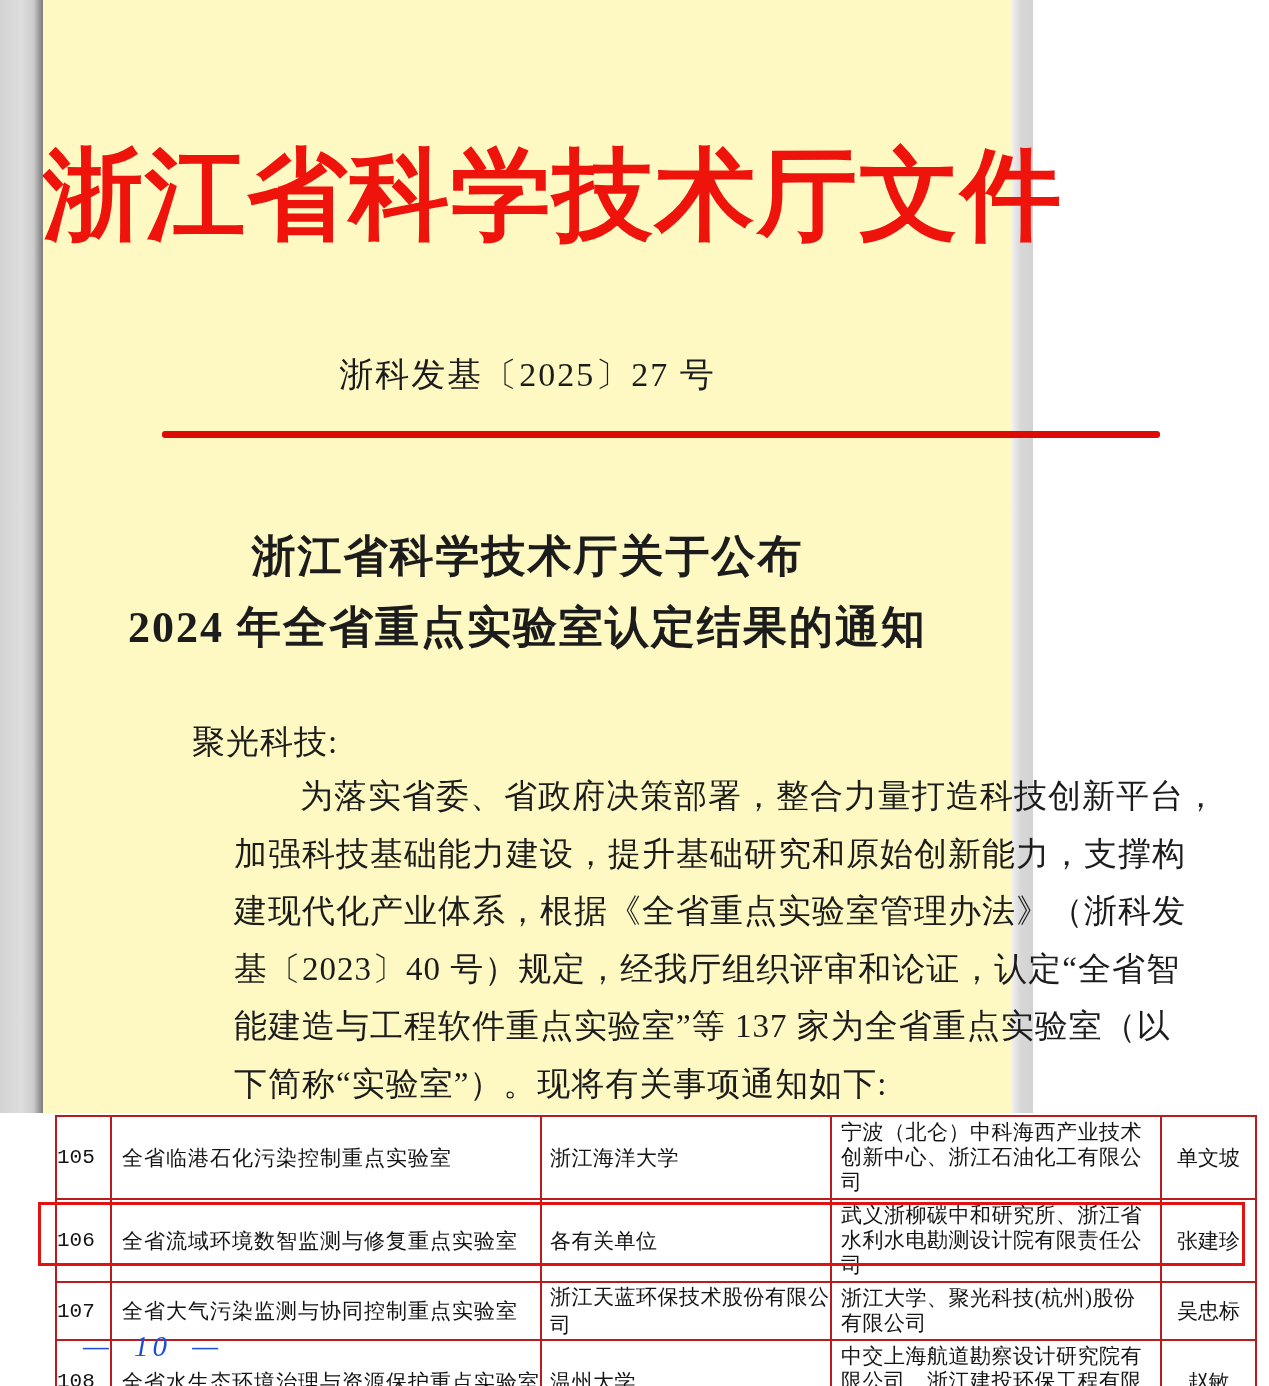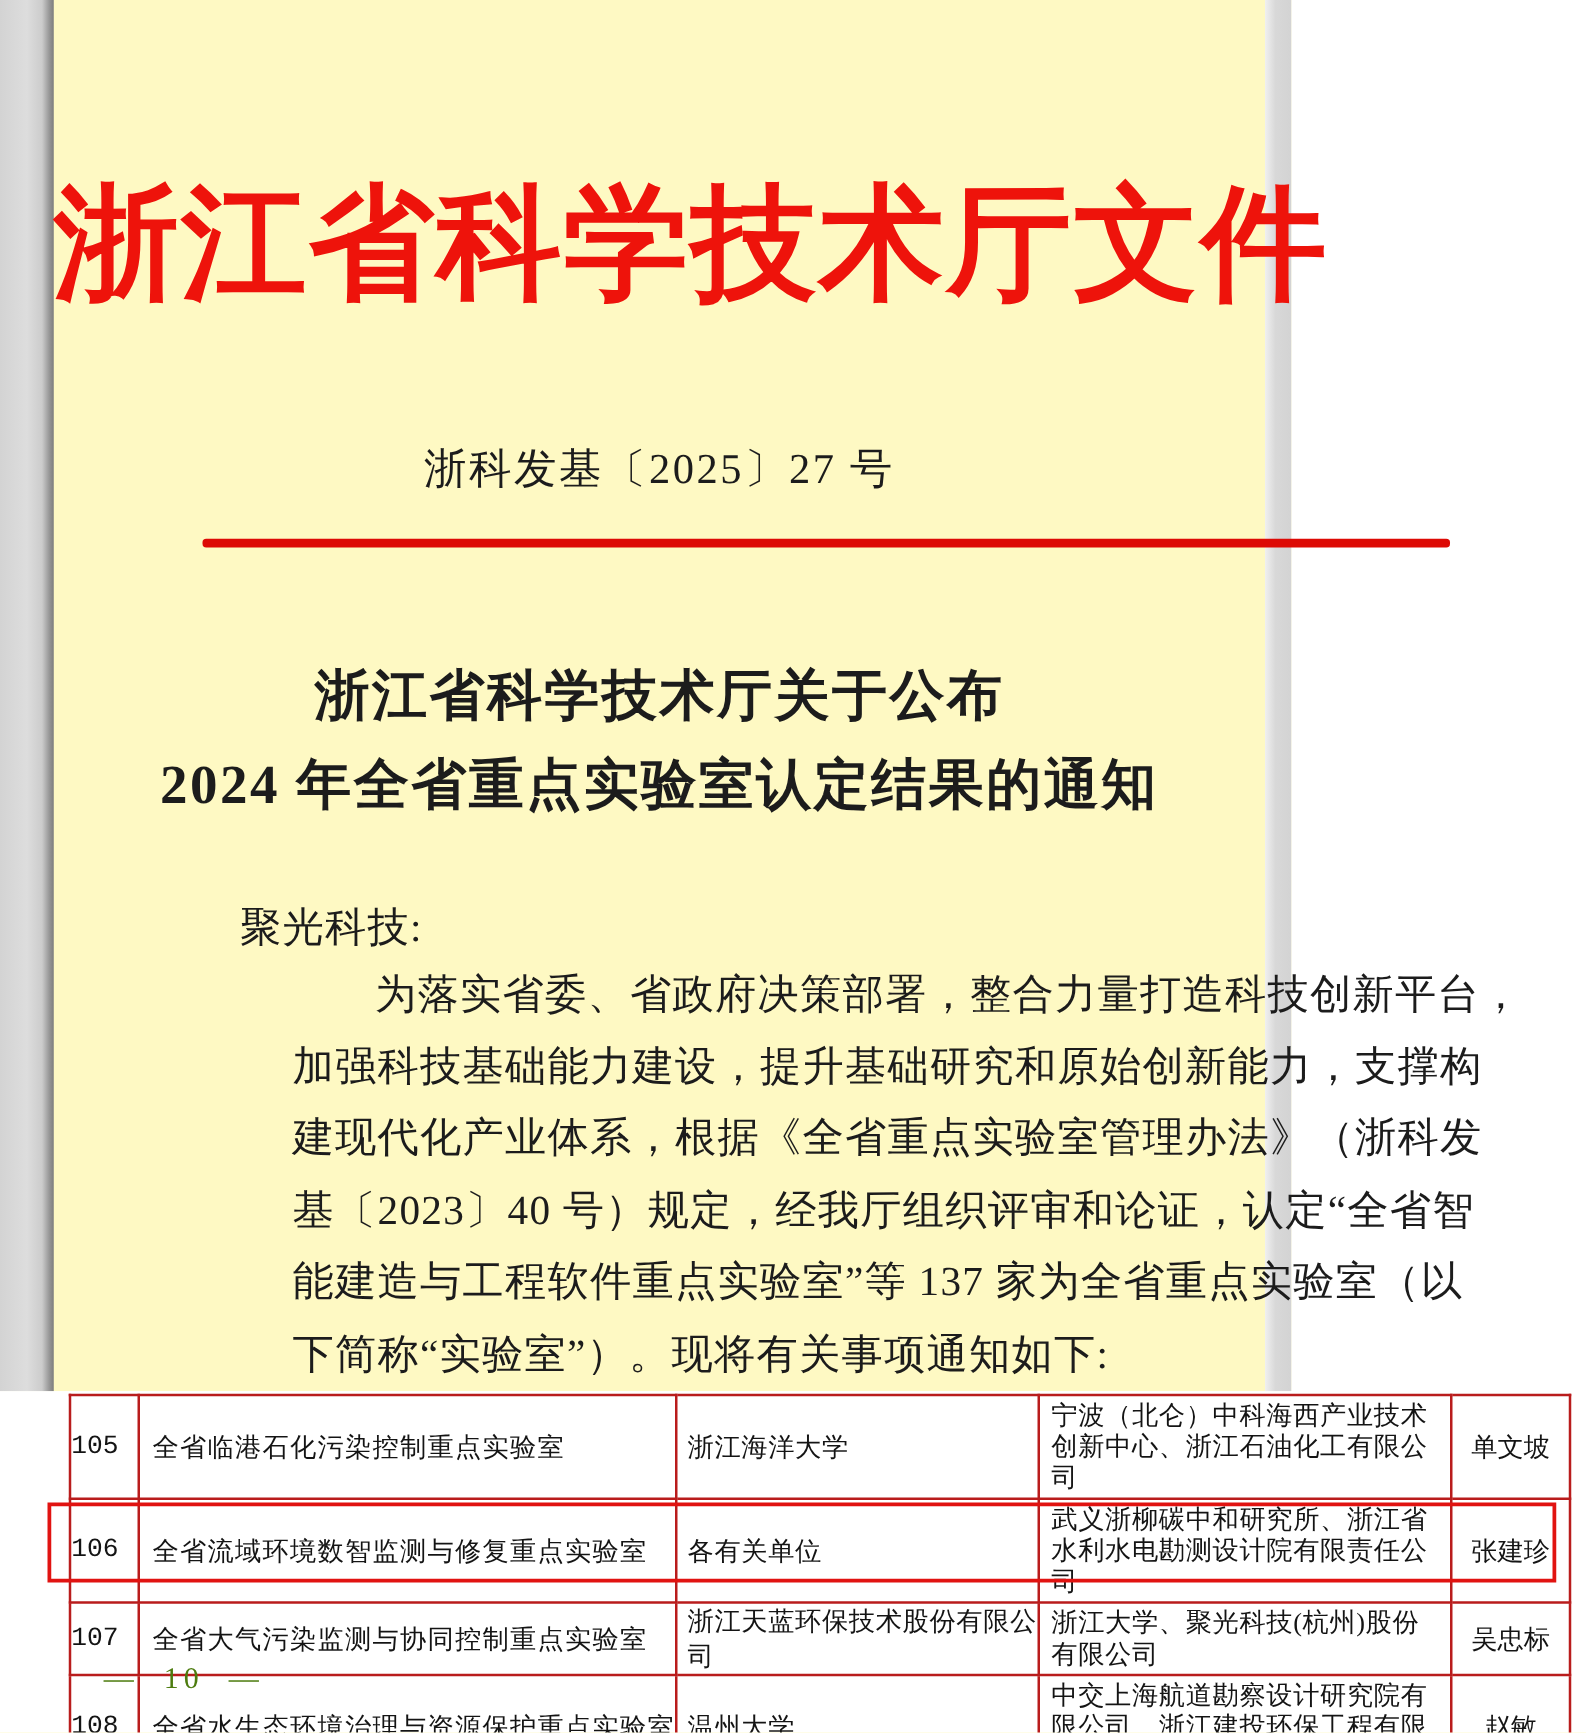"— 10 —" .pagenum { color: #4d7c0f -> #1d4ed8; font-size: 24px -> 29px; font-style: none -> italic }
